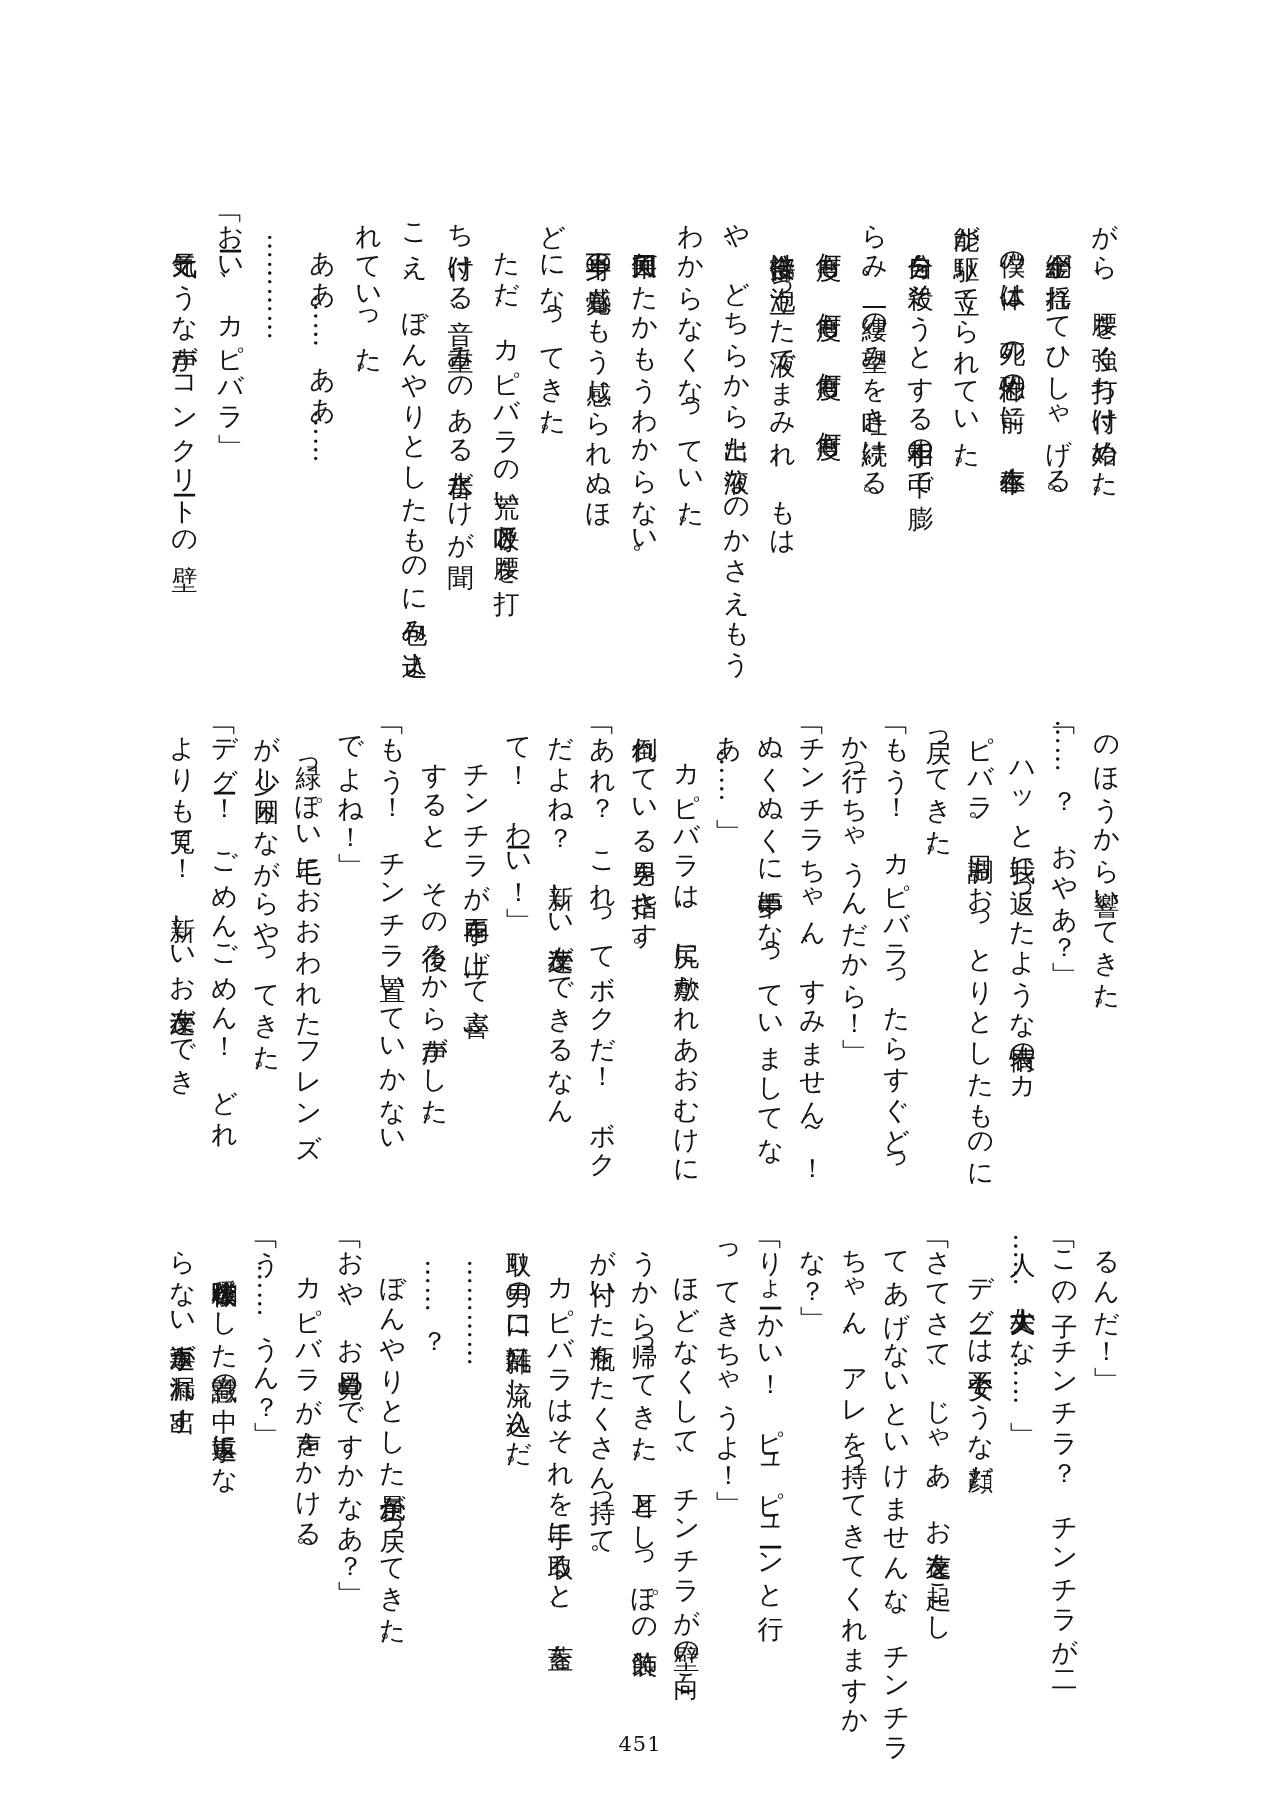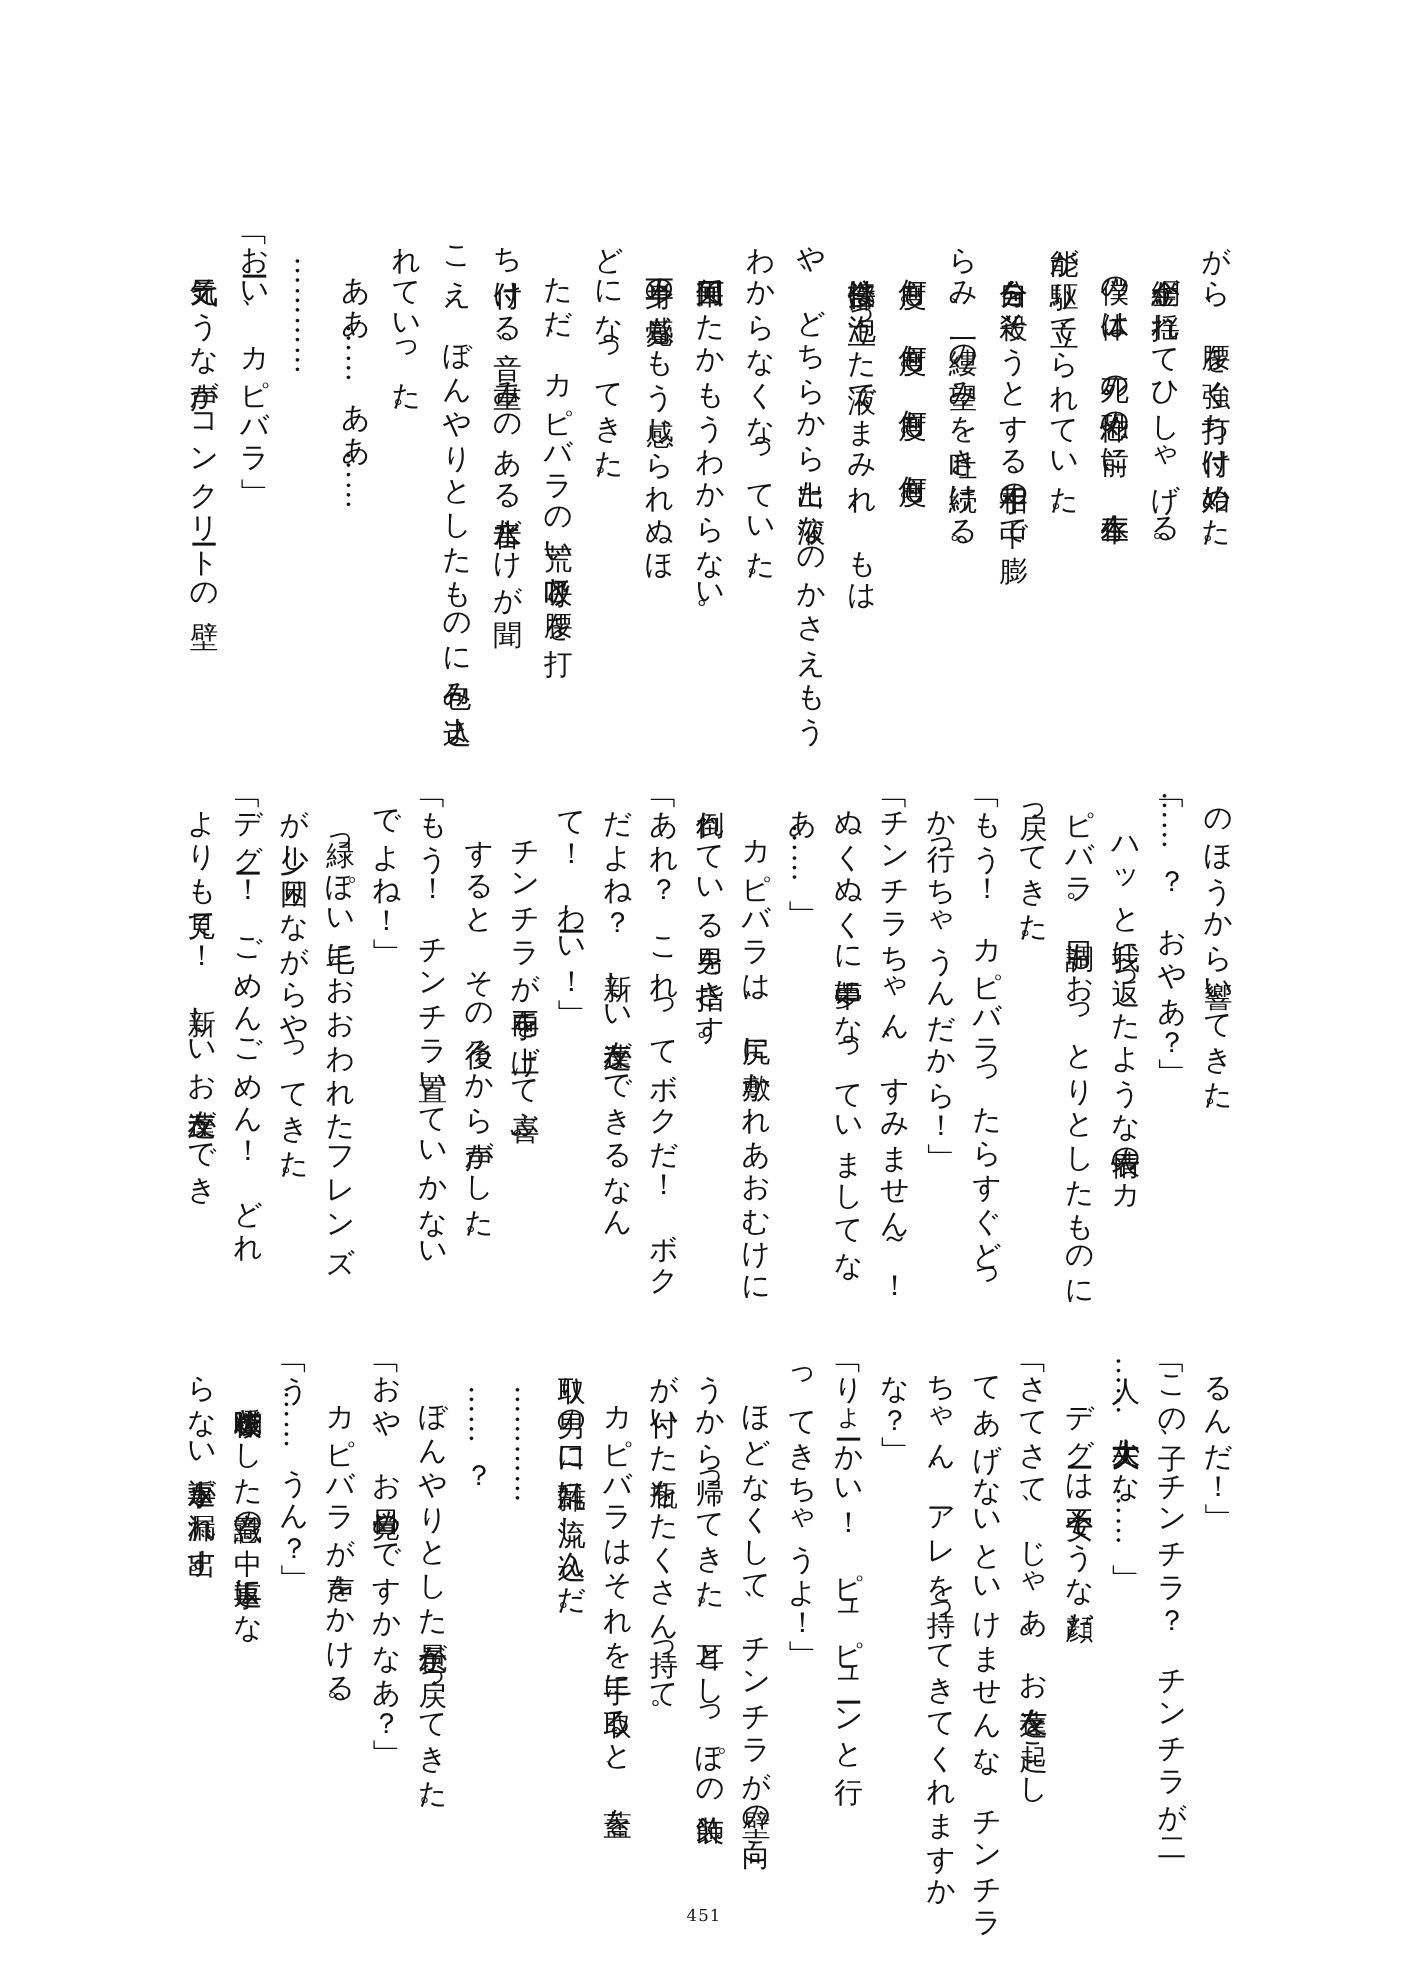"451" #page-number { font-size: 15px -> 21px }
